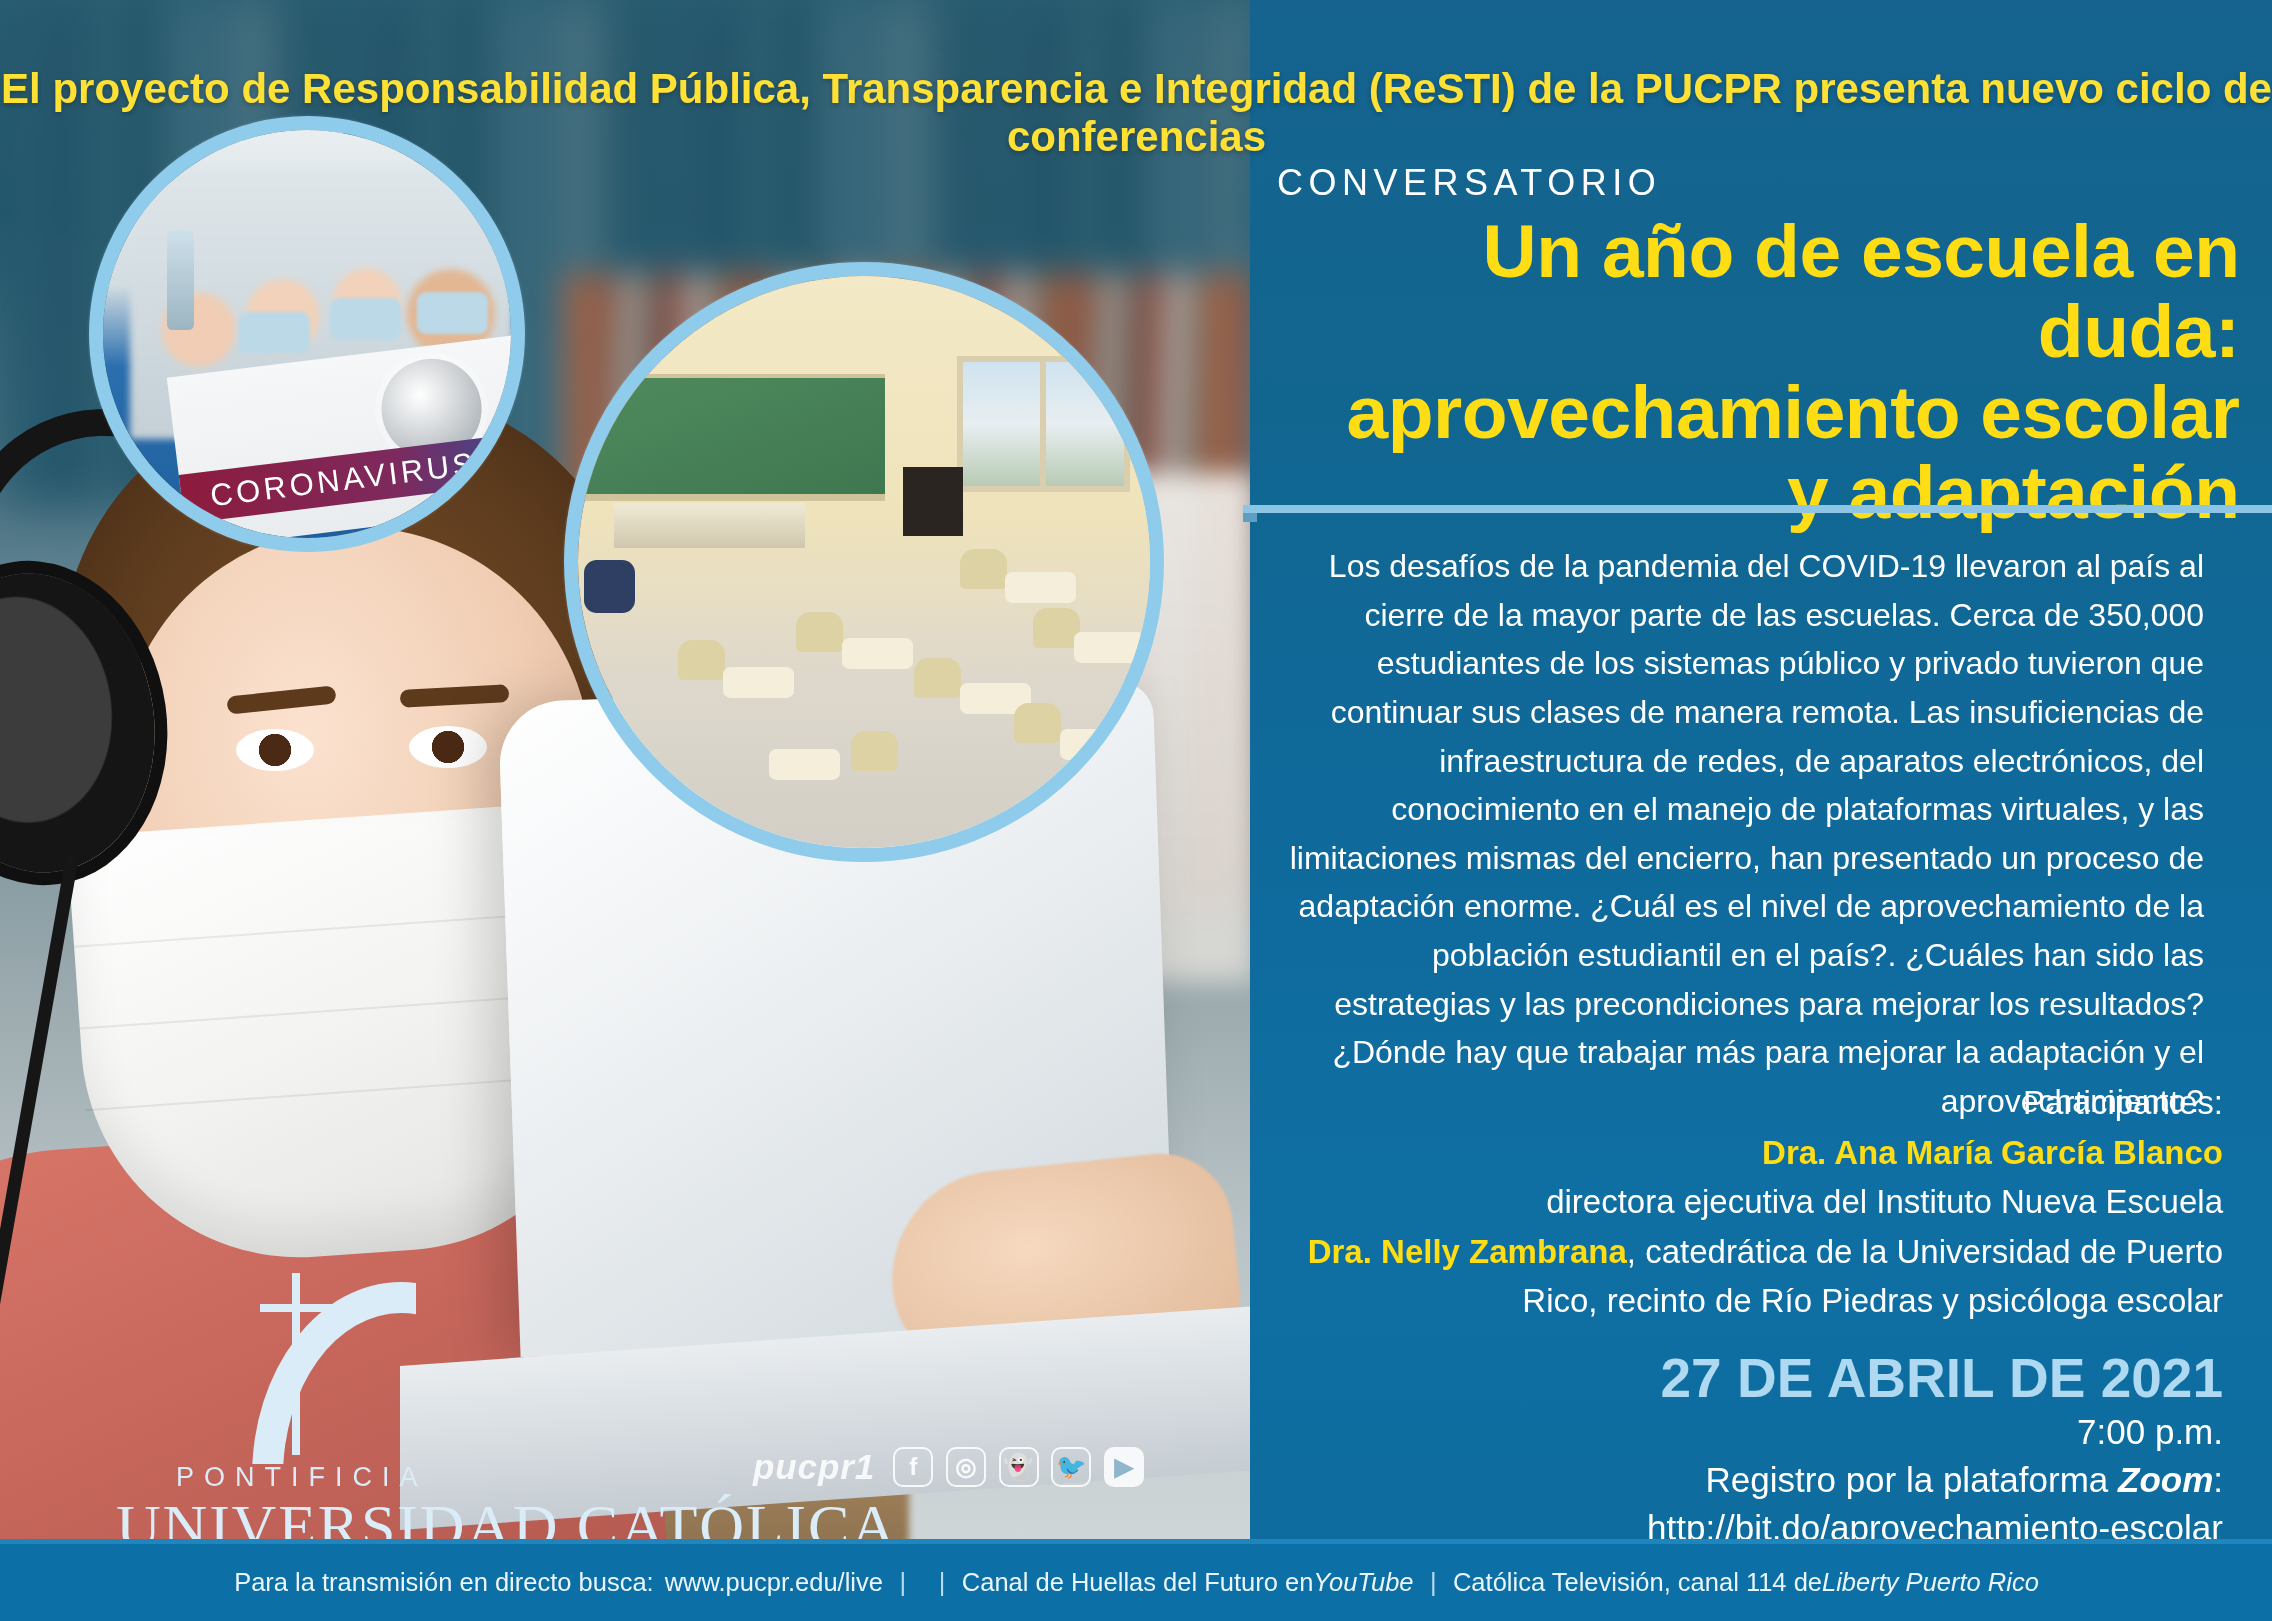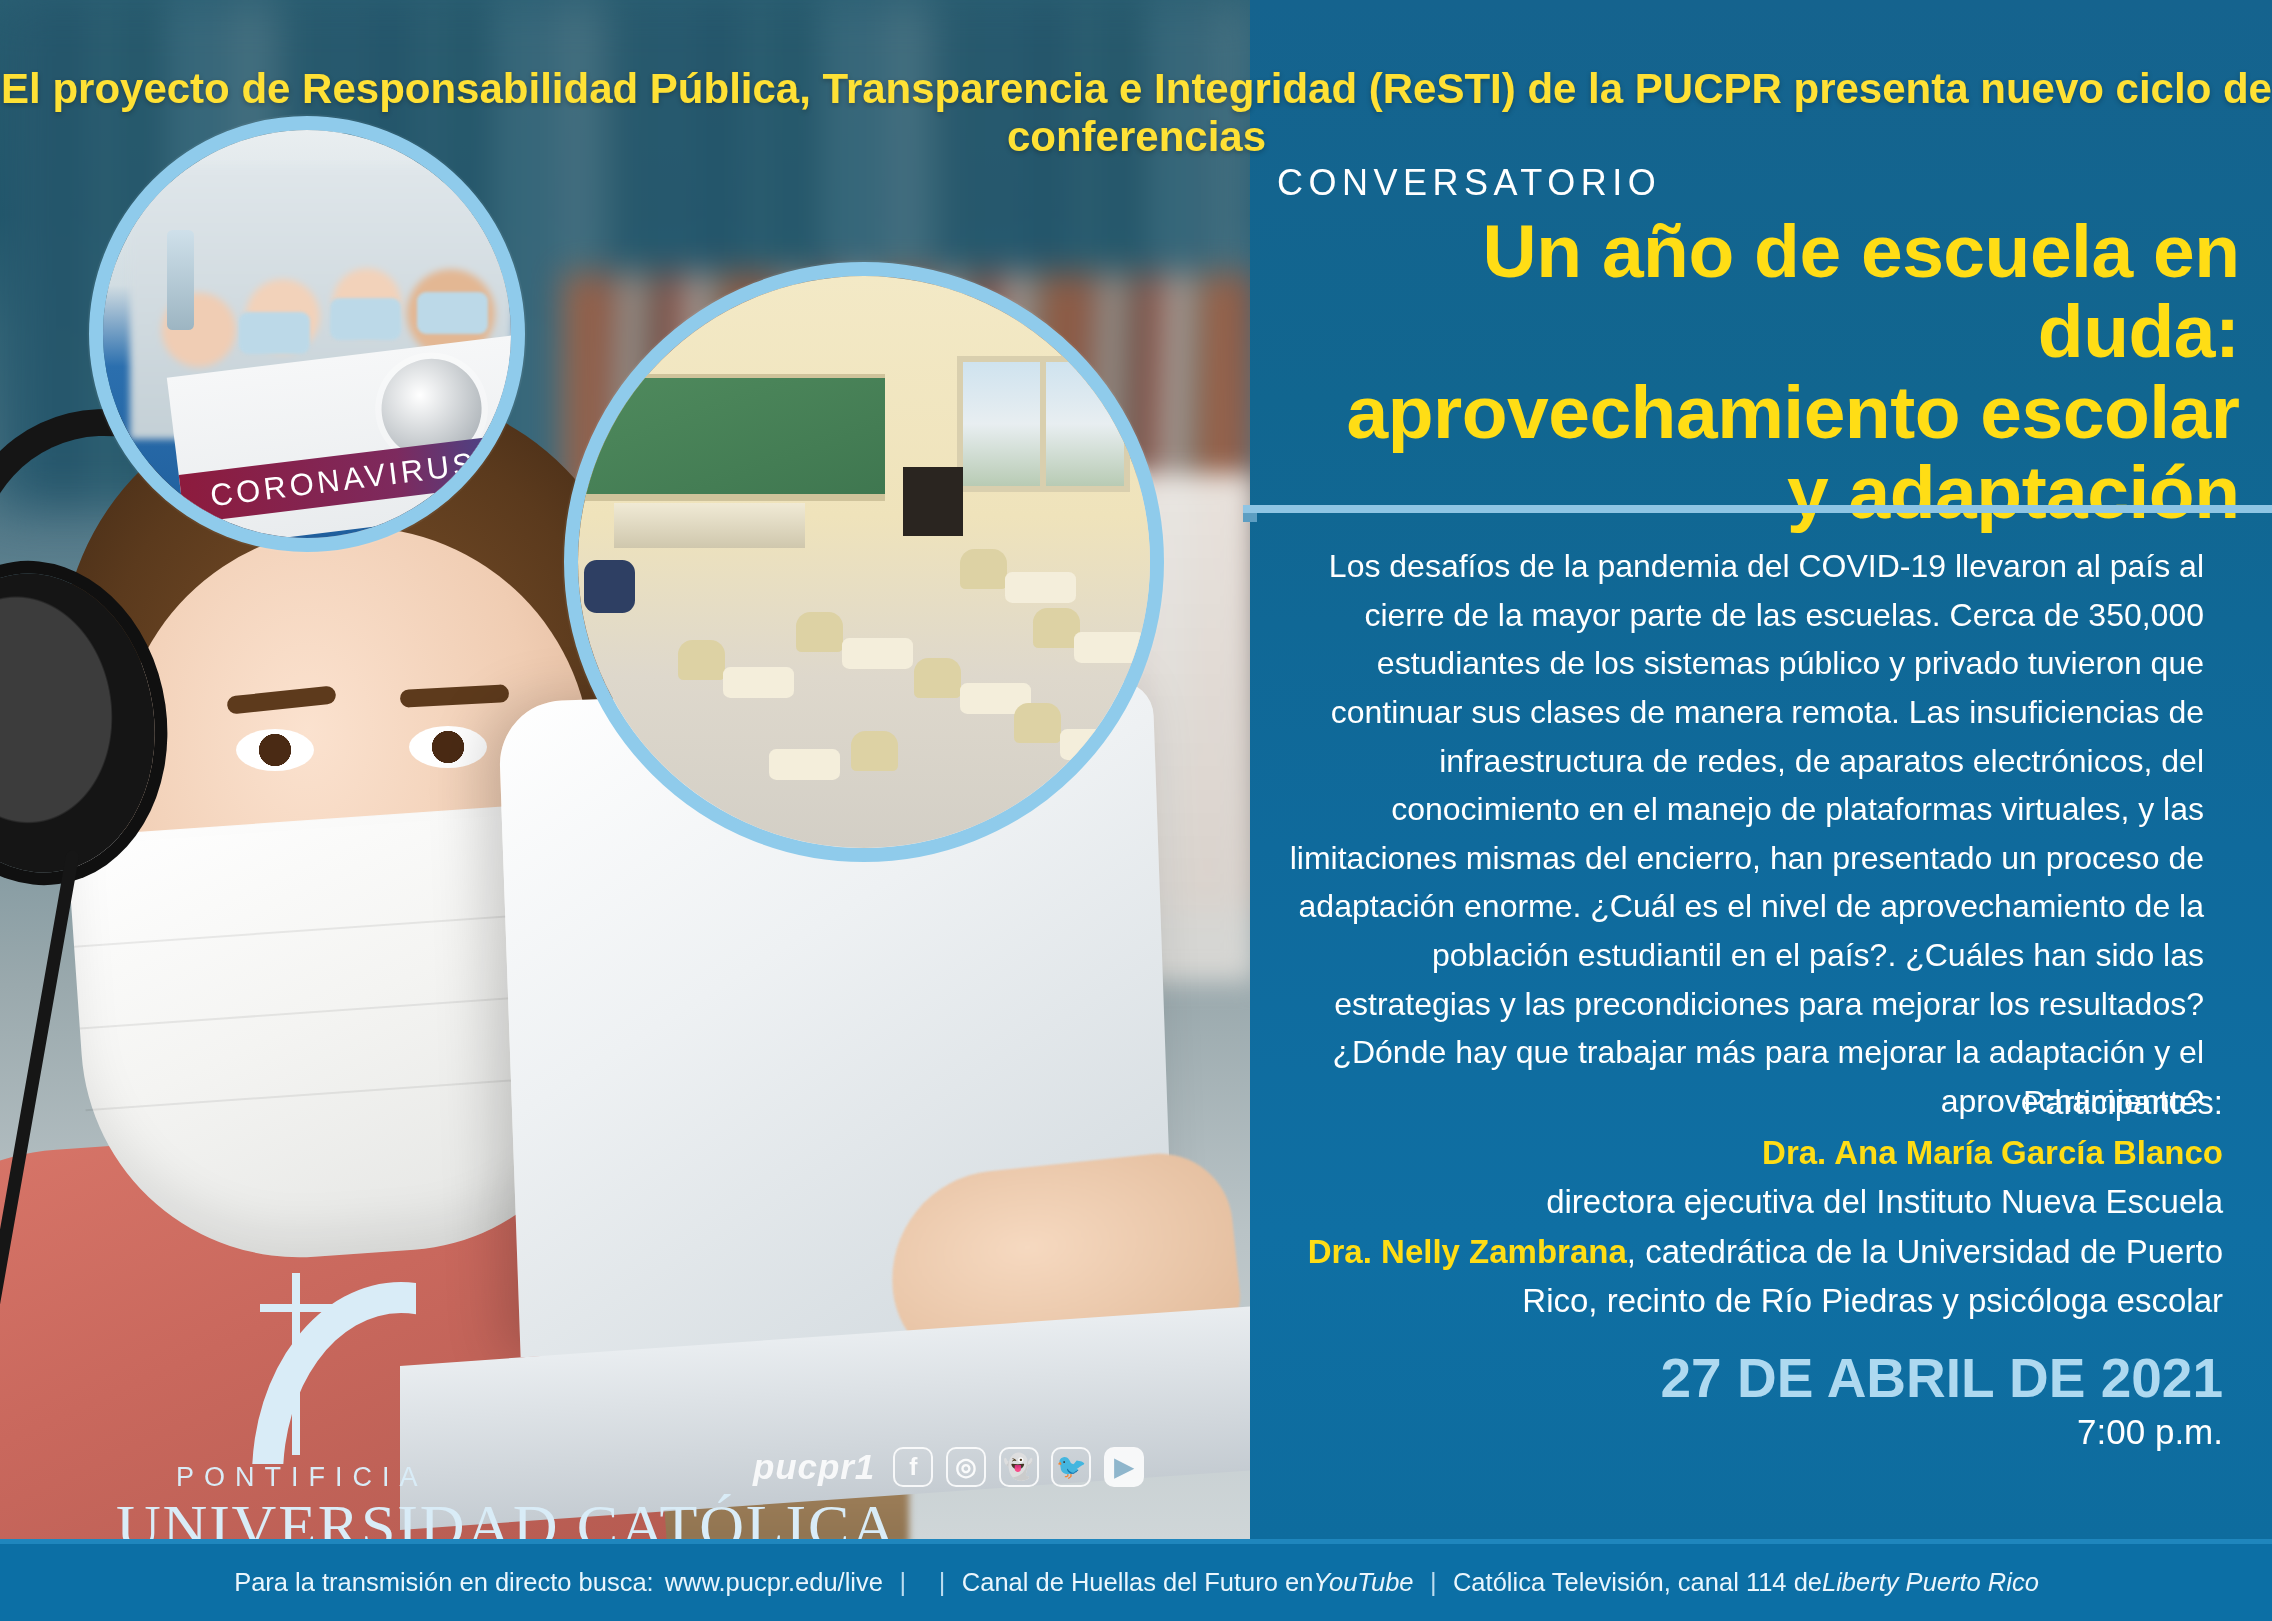"Registro por la plataforma Zoom:" div.date-line { html: none -> <div> <span>Registro por la plataforma </span><i>Zoom</i><span>:</span> </div> }
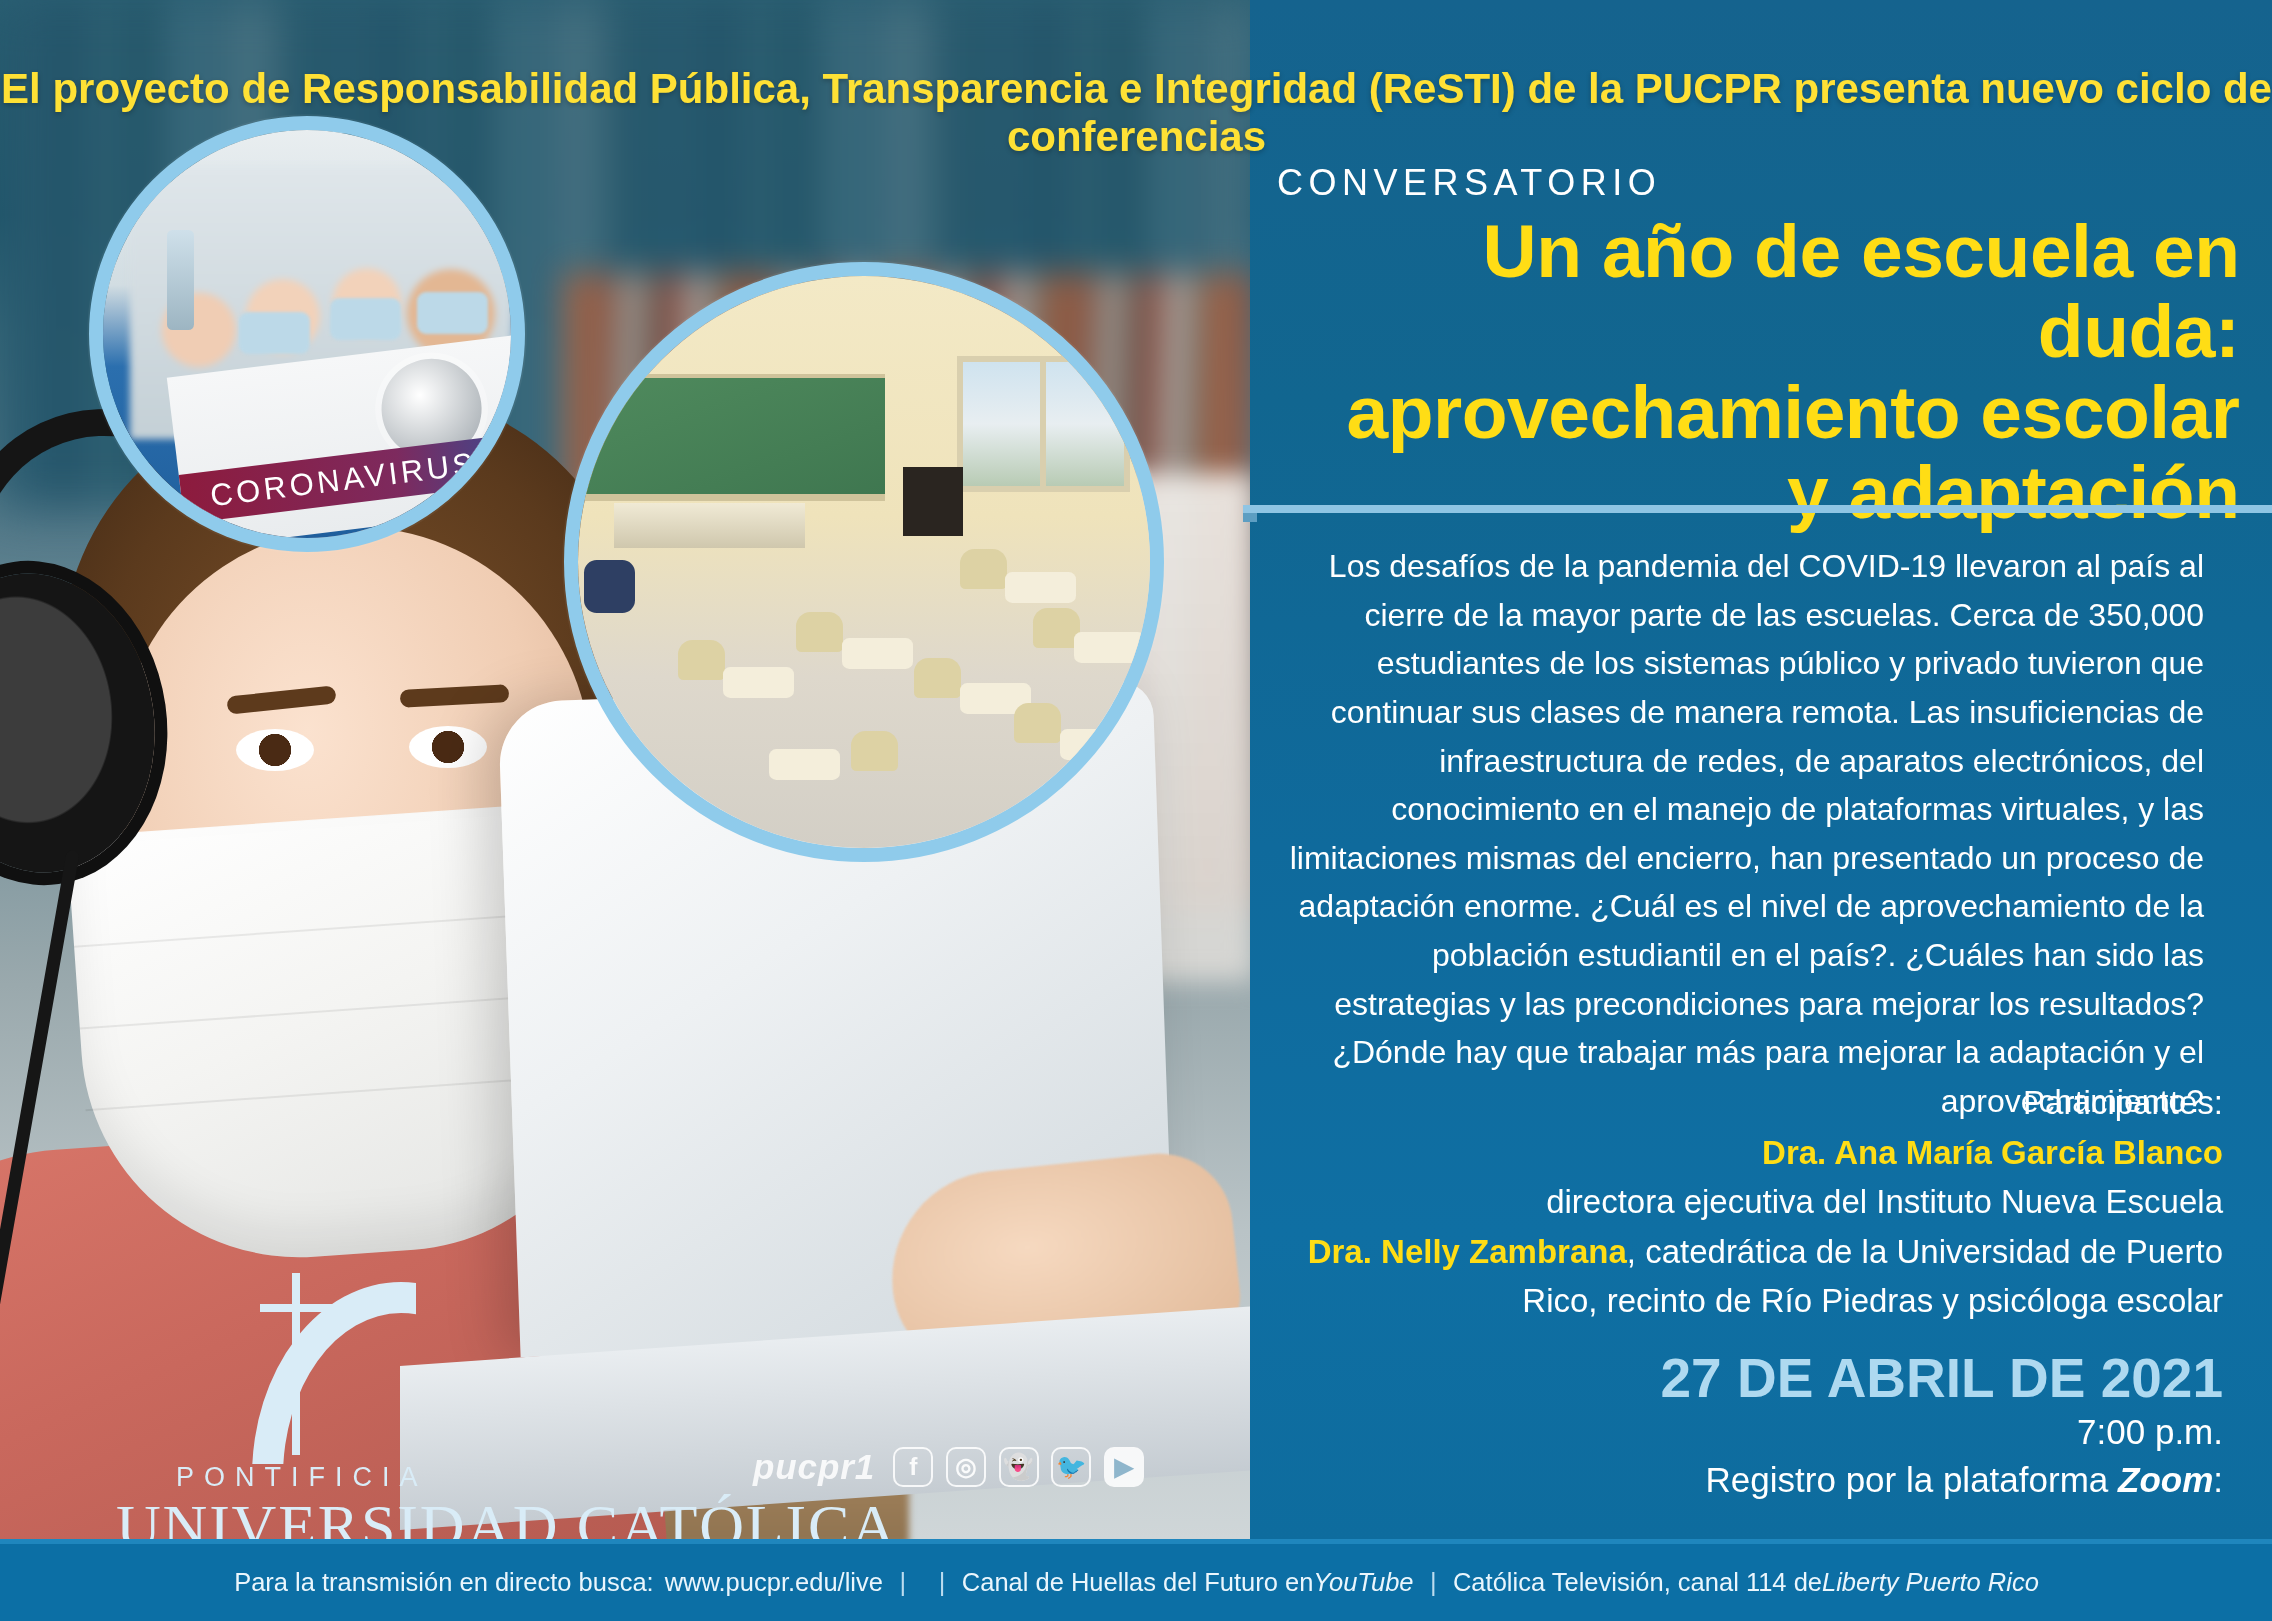"http://bit.do/aprovechamiento-escolar" div.date-line { html: none -> <div>http://bit.do/aprovechamiento-escolar</div> }
